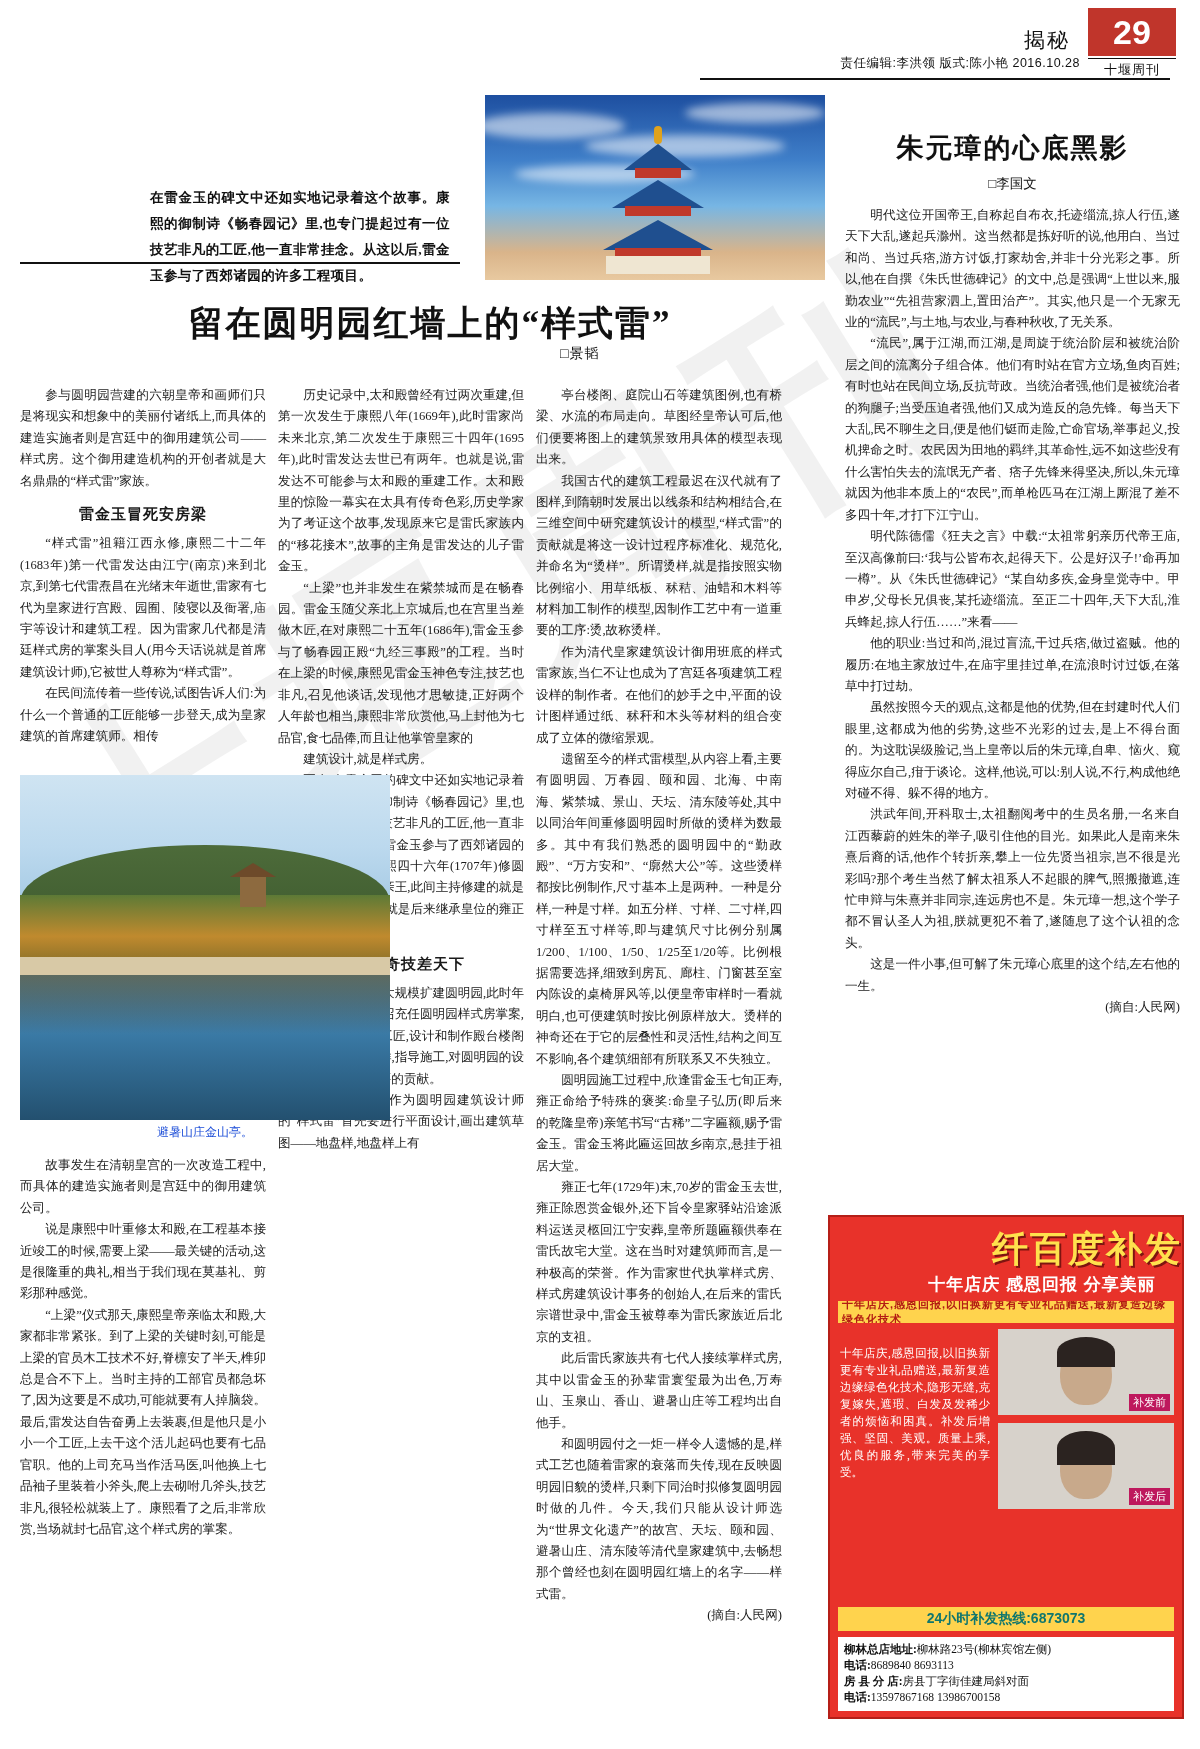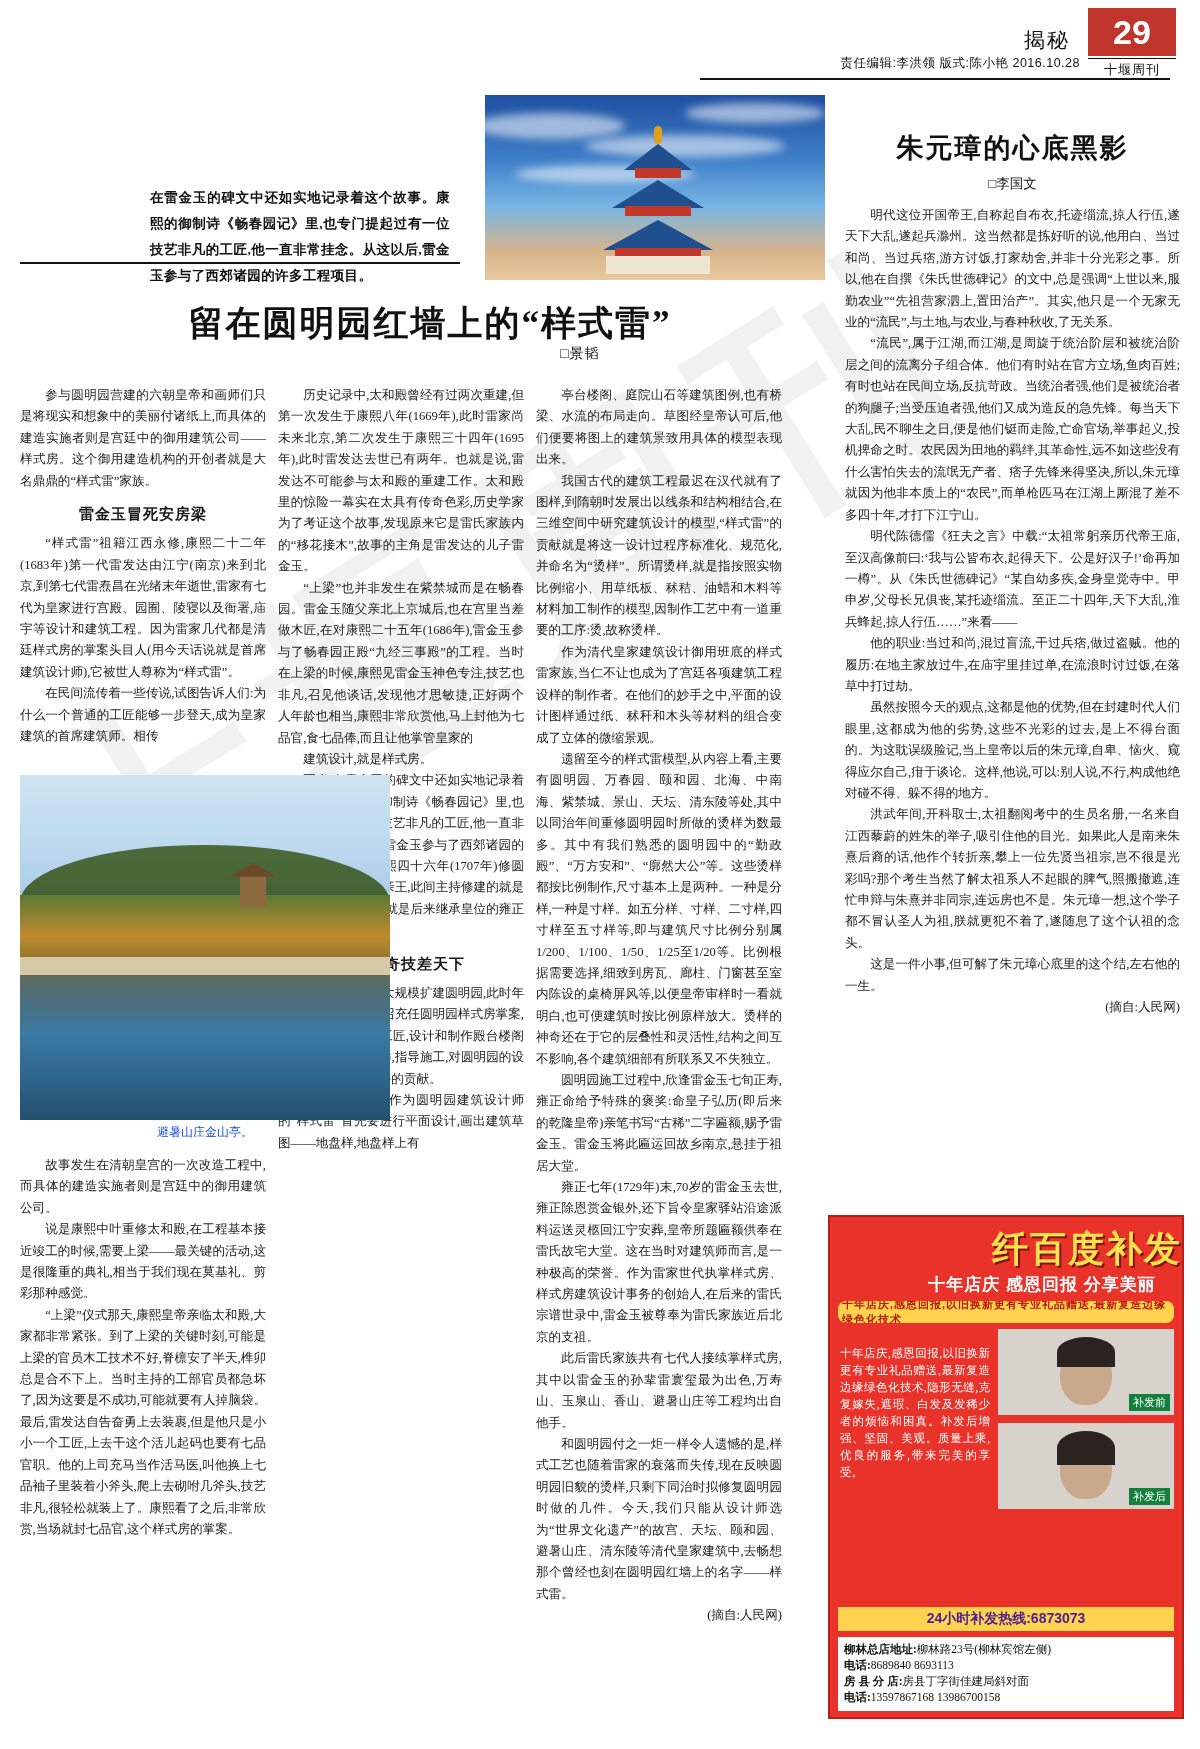"十年店庆,感恩回报,以旧换新更有专业礼品赠送,最新复造边缘绿色化技术" .ad-band { border-radius: 8px -> none }
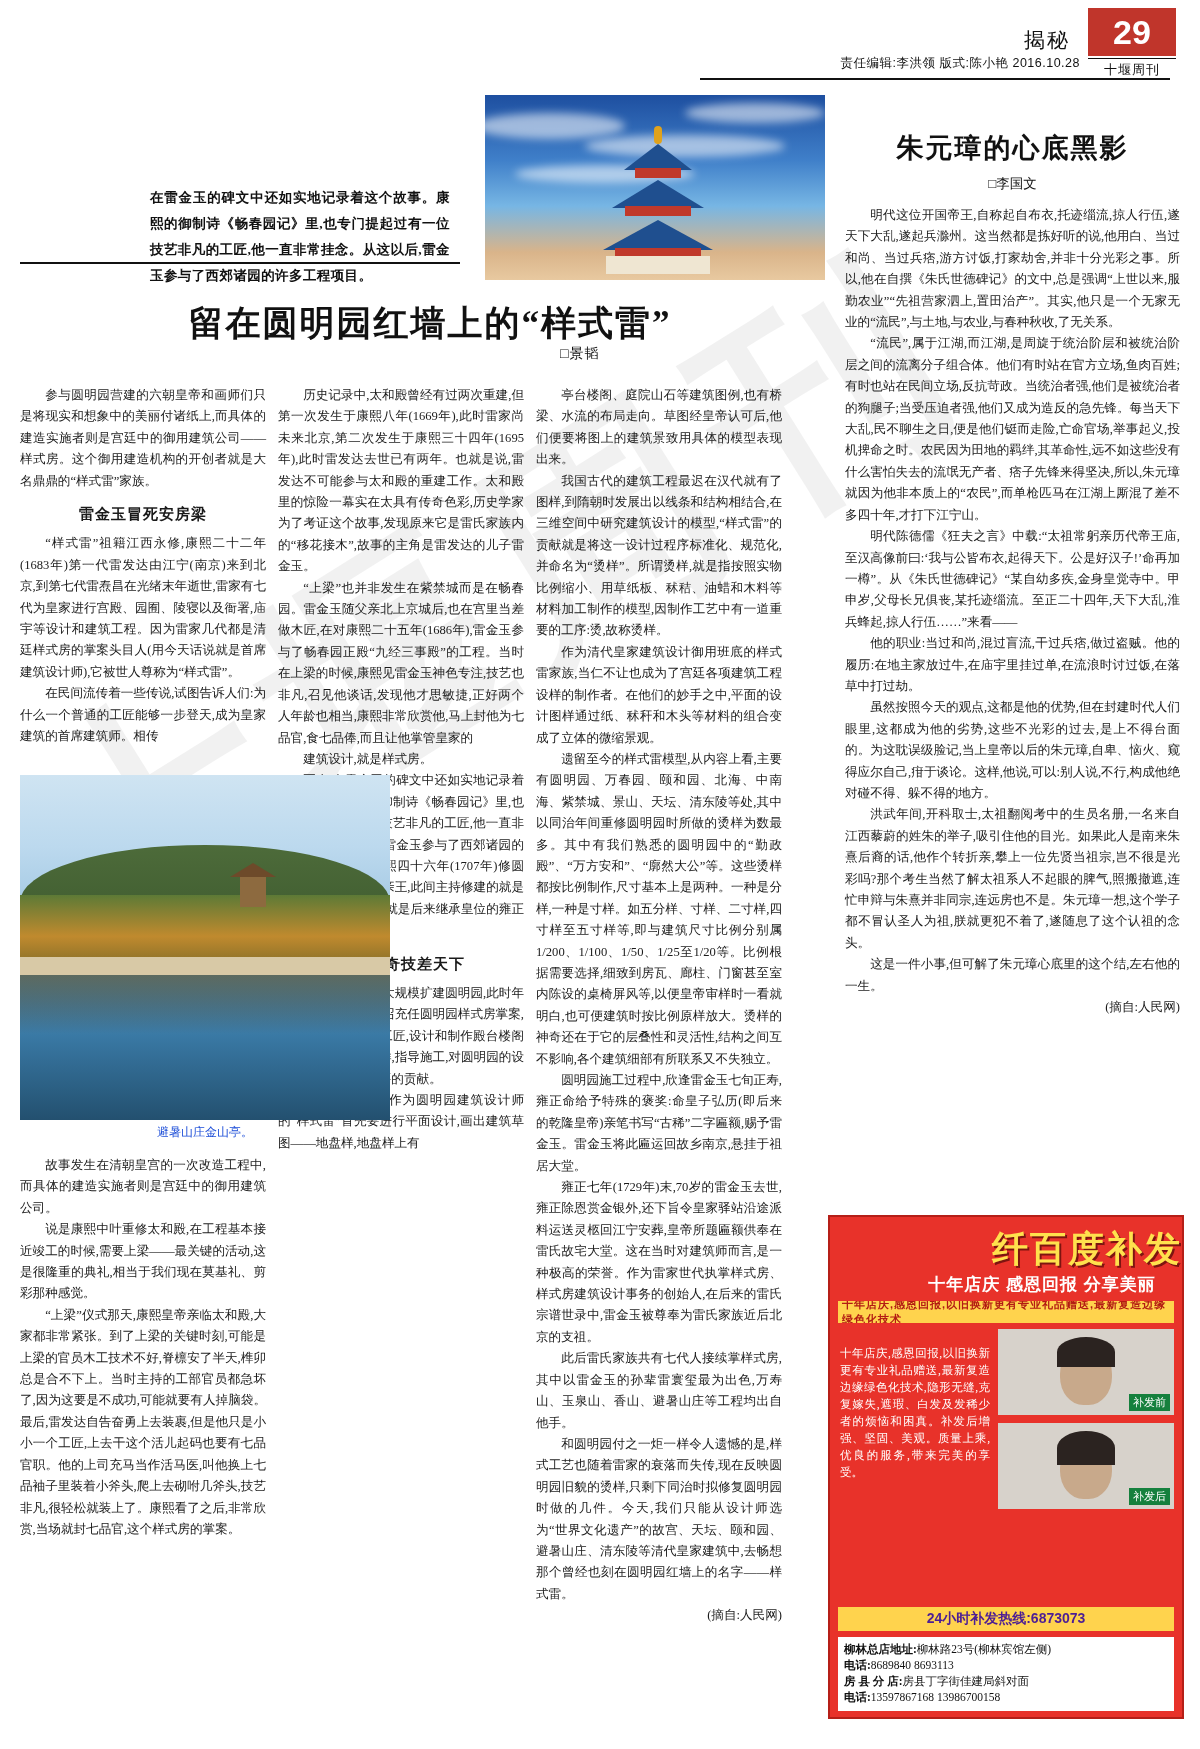"补发前" .face .tagg { background: #15803d -> #be185d }
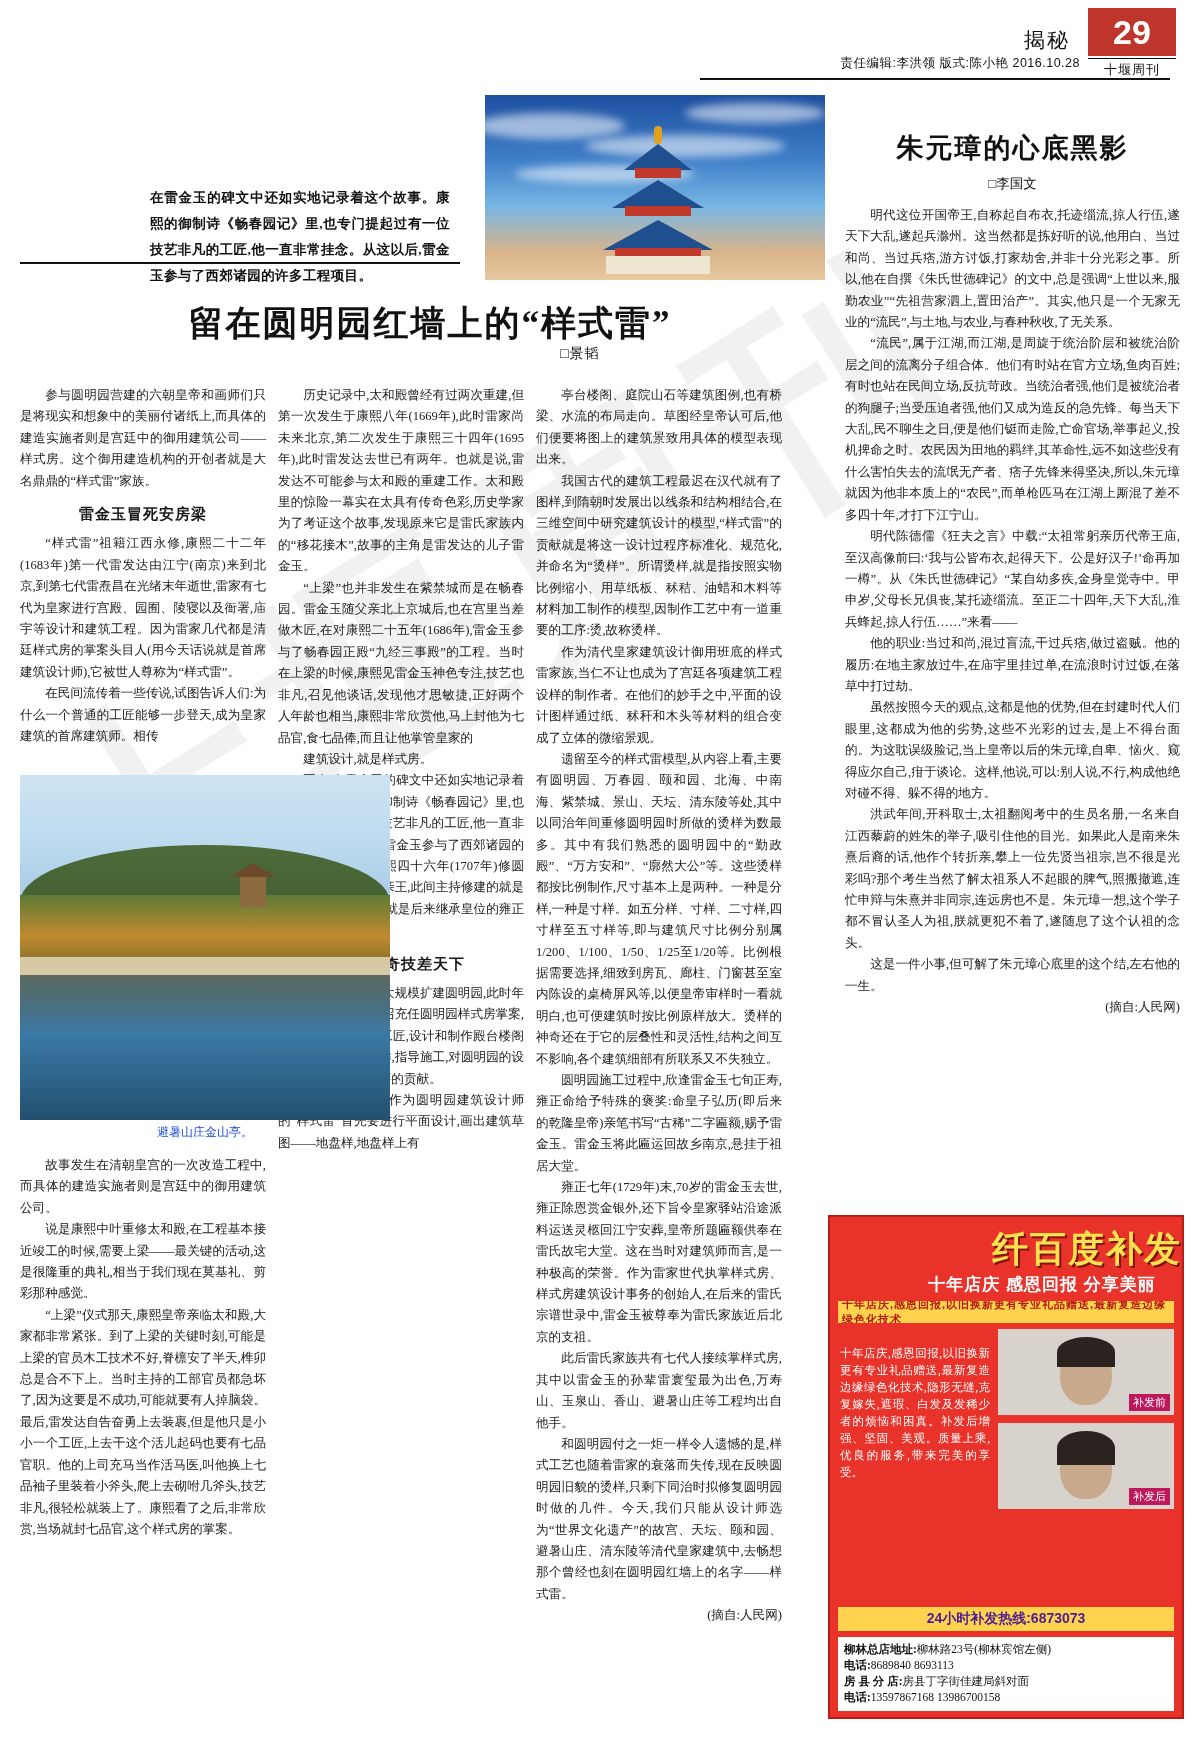"24小时补发热线:6873073" .ad-hot { color: #4c1d95 -> #0f766e }
